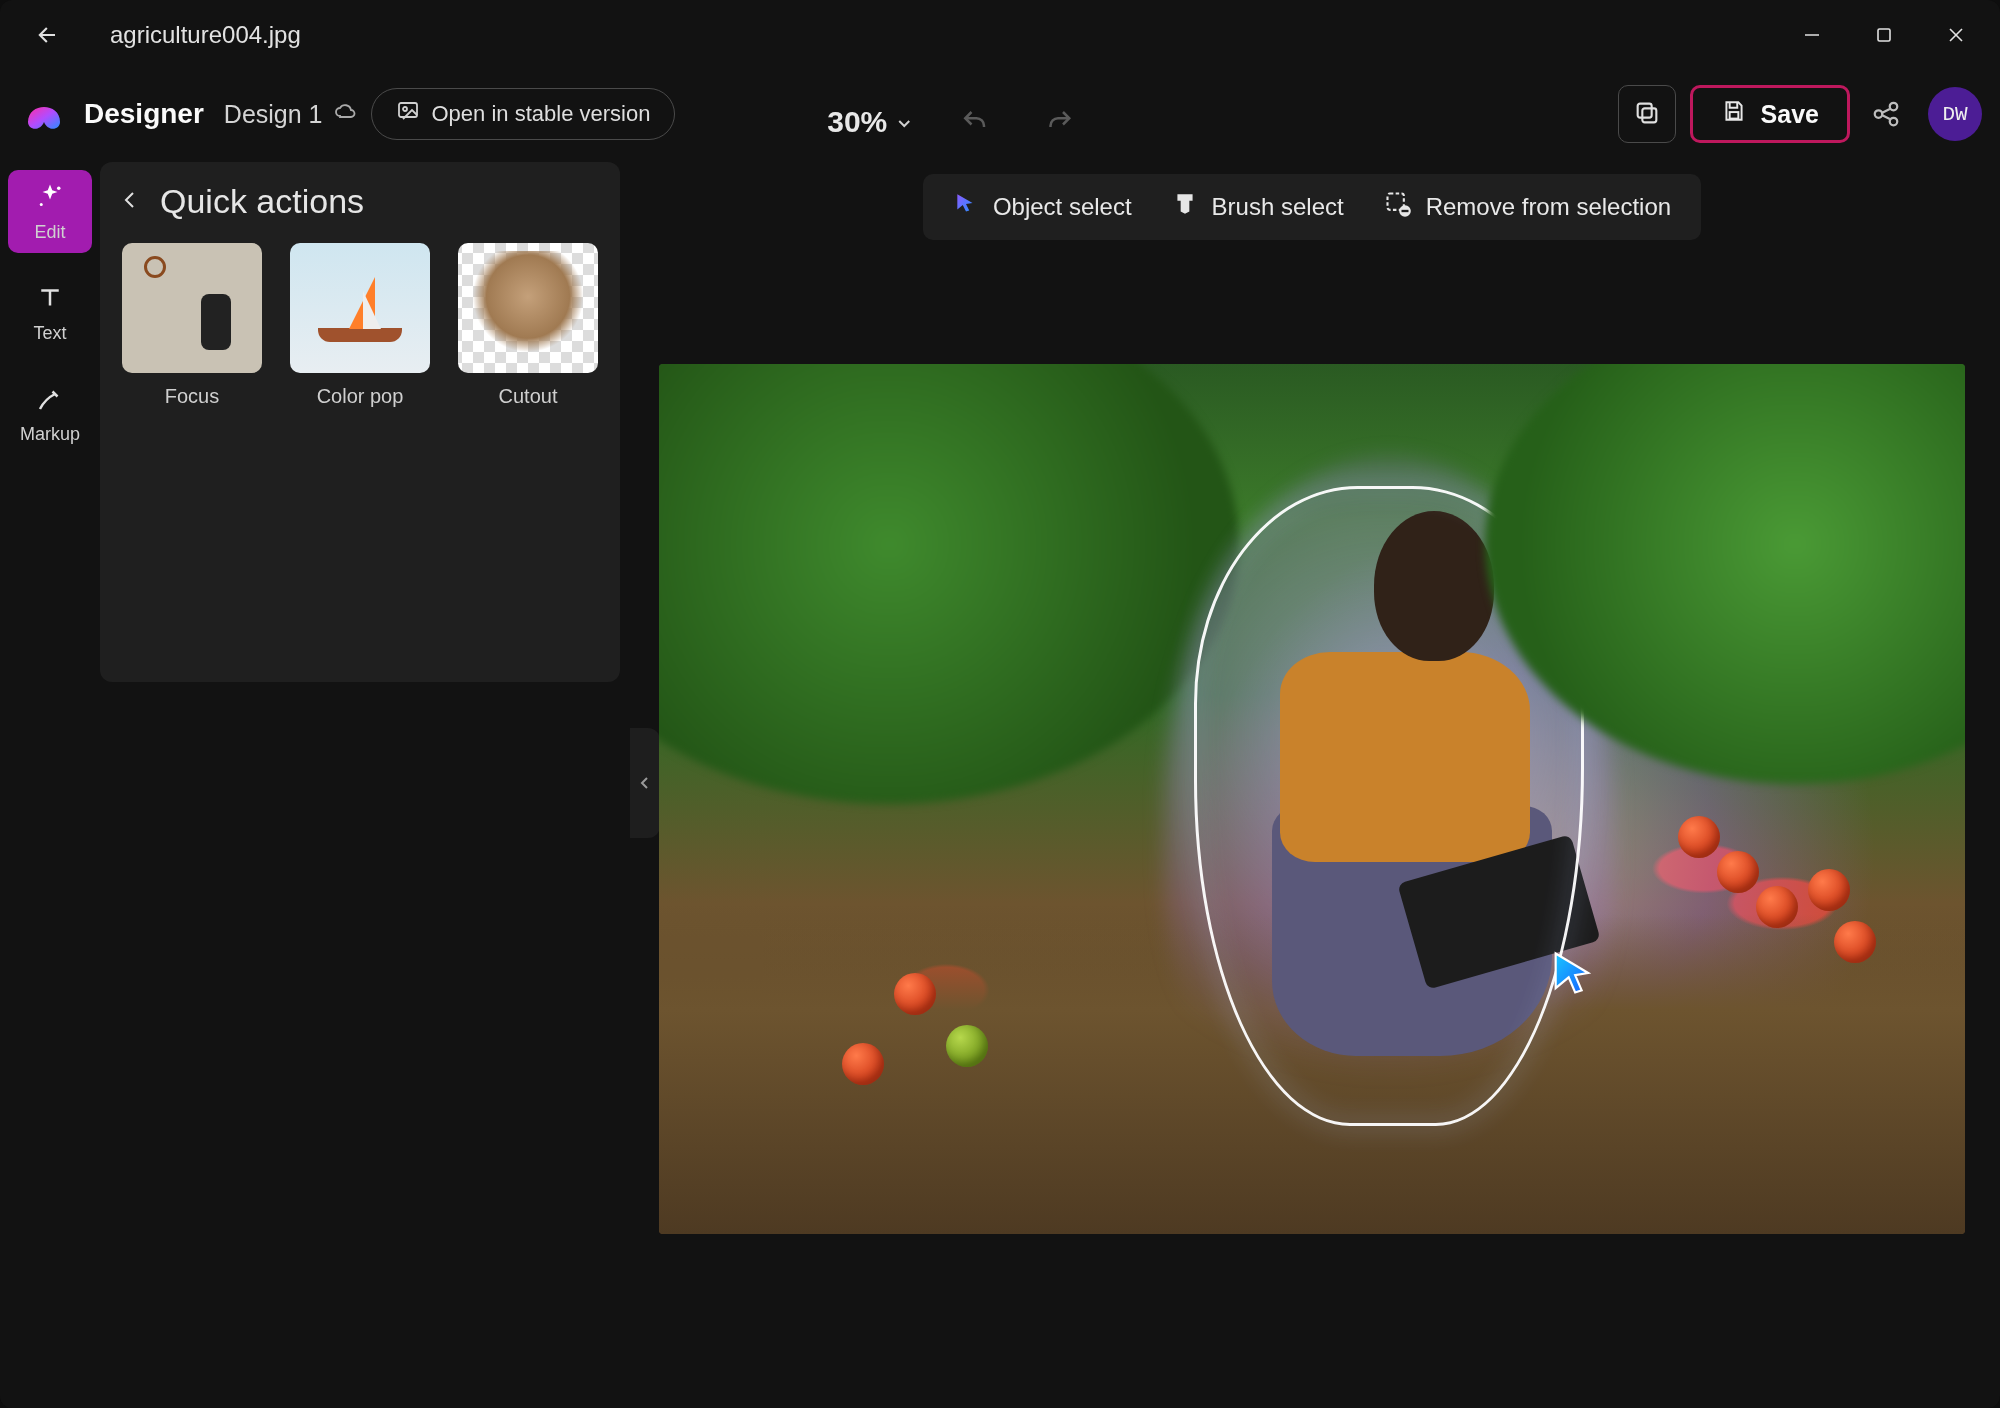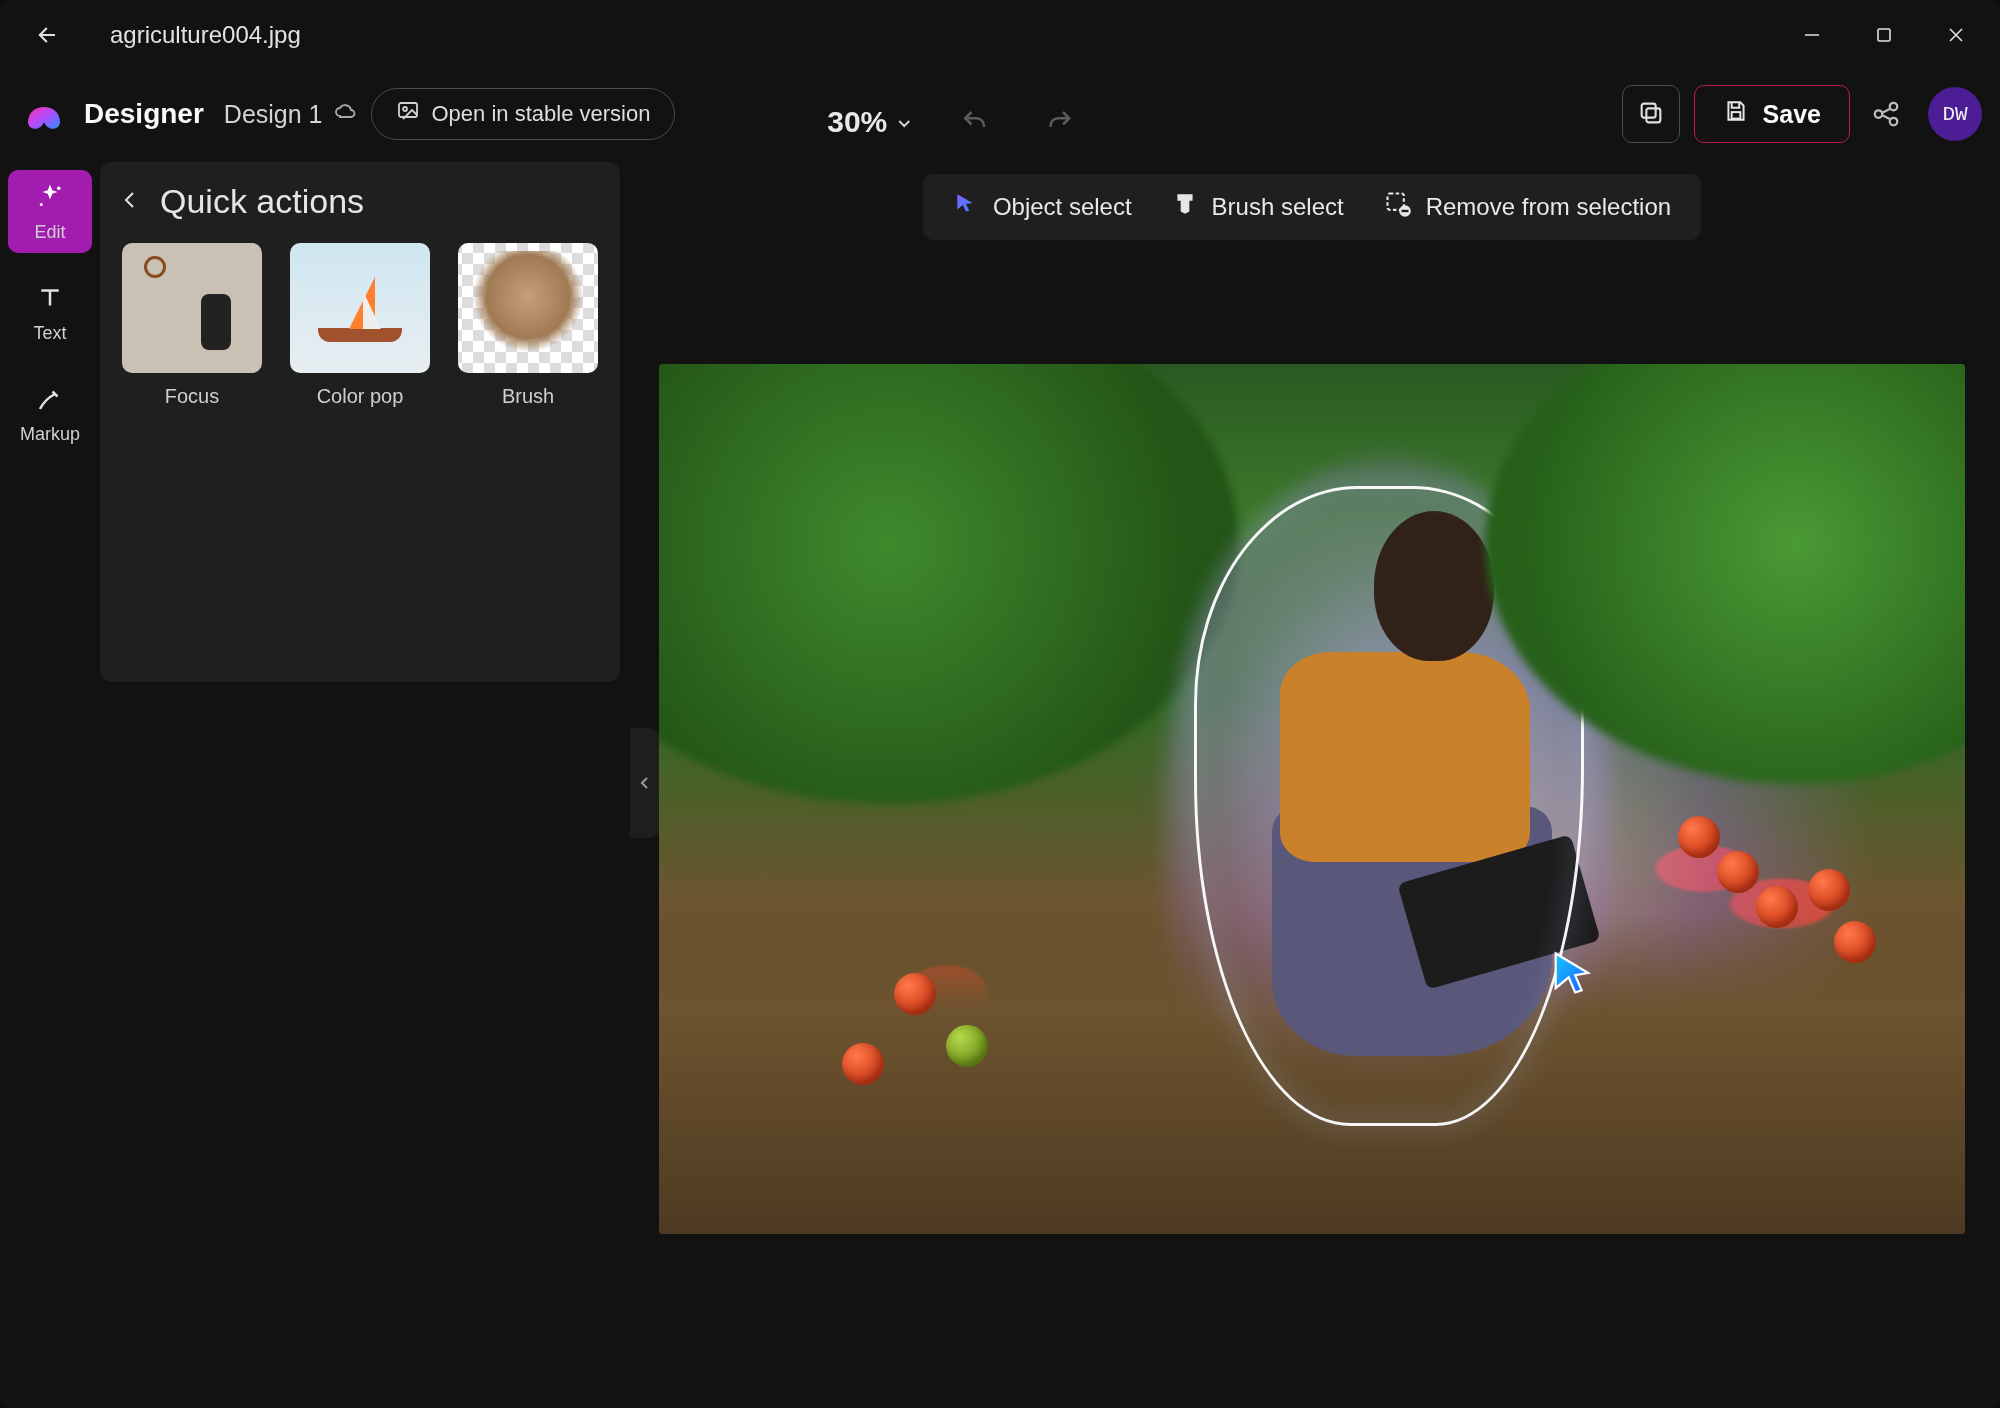"Save" .save-btn { border: 1px solid #be185d -> 3px solid #be185d }
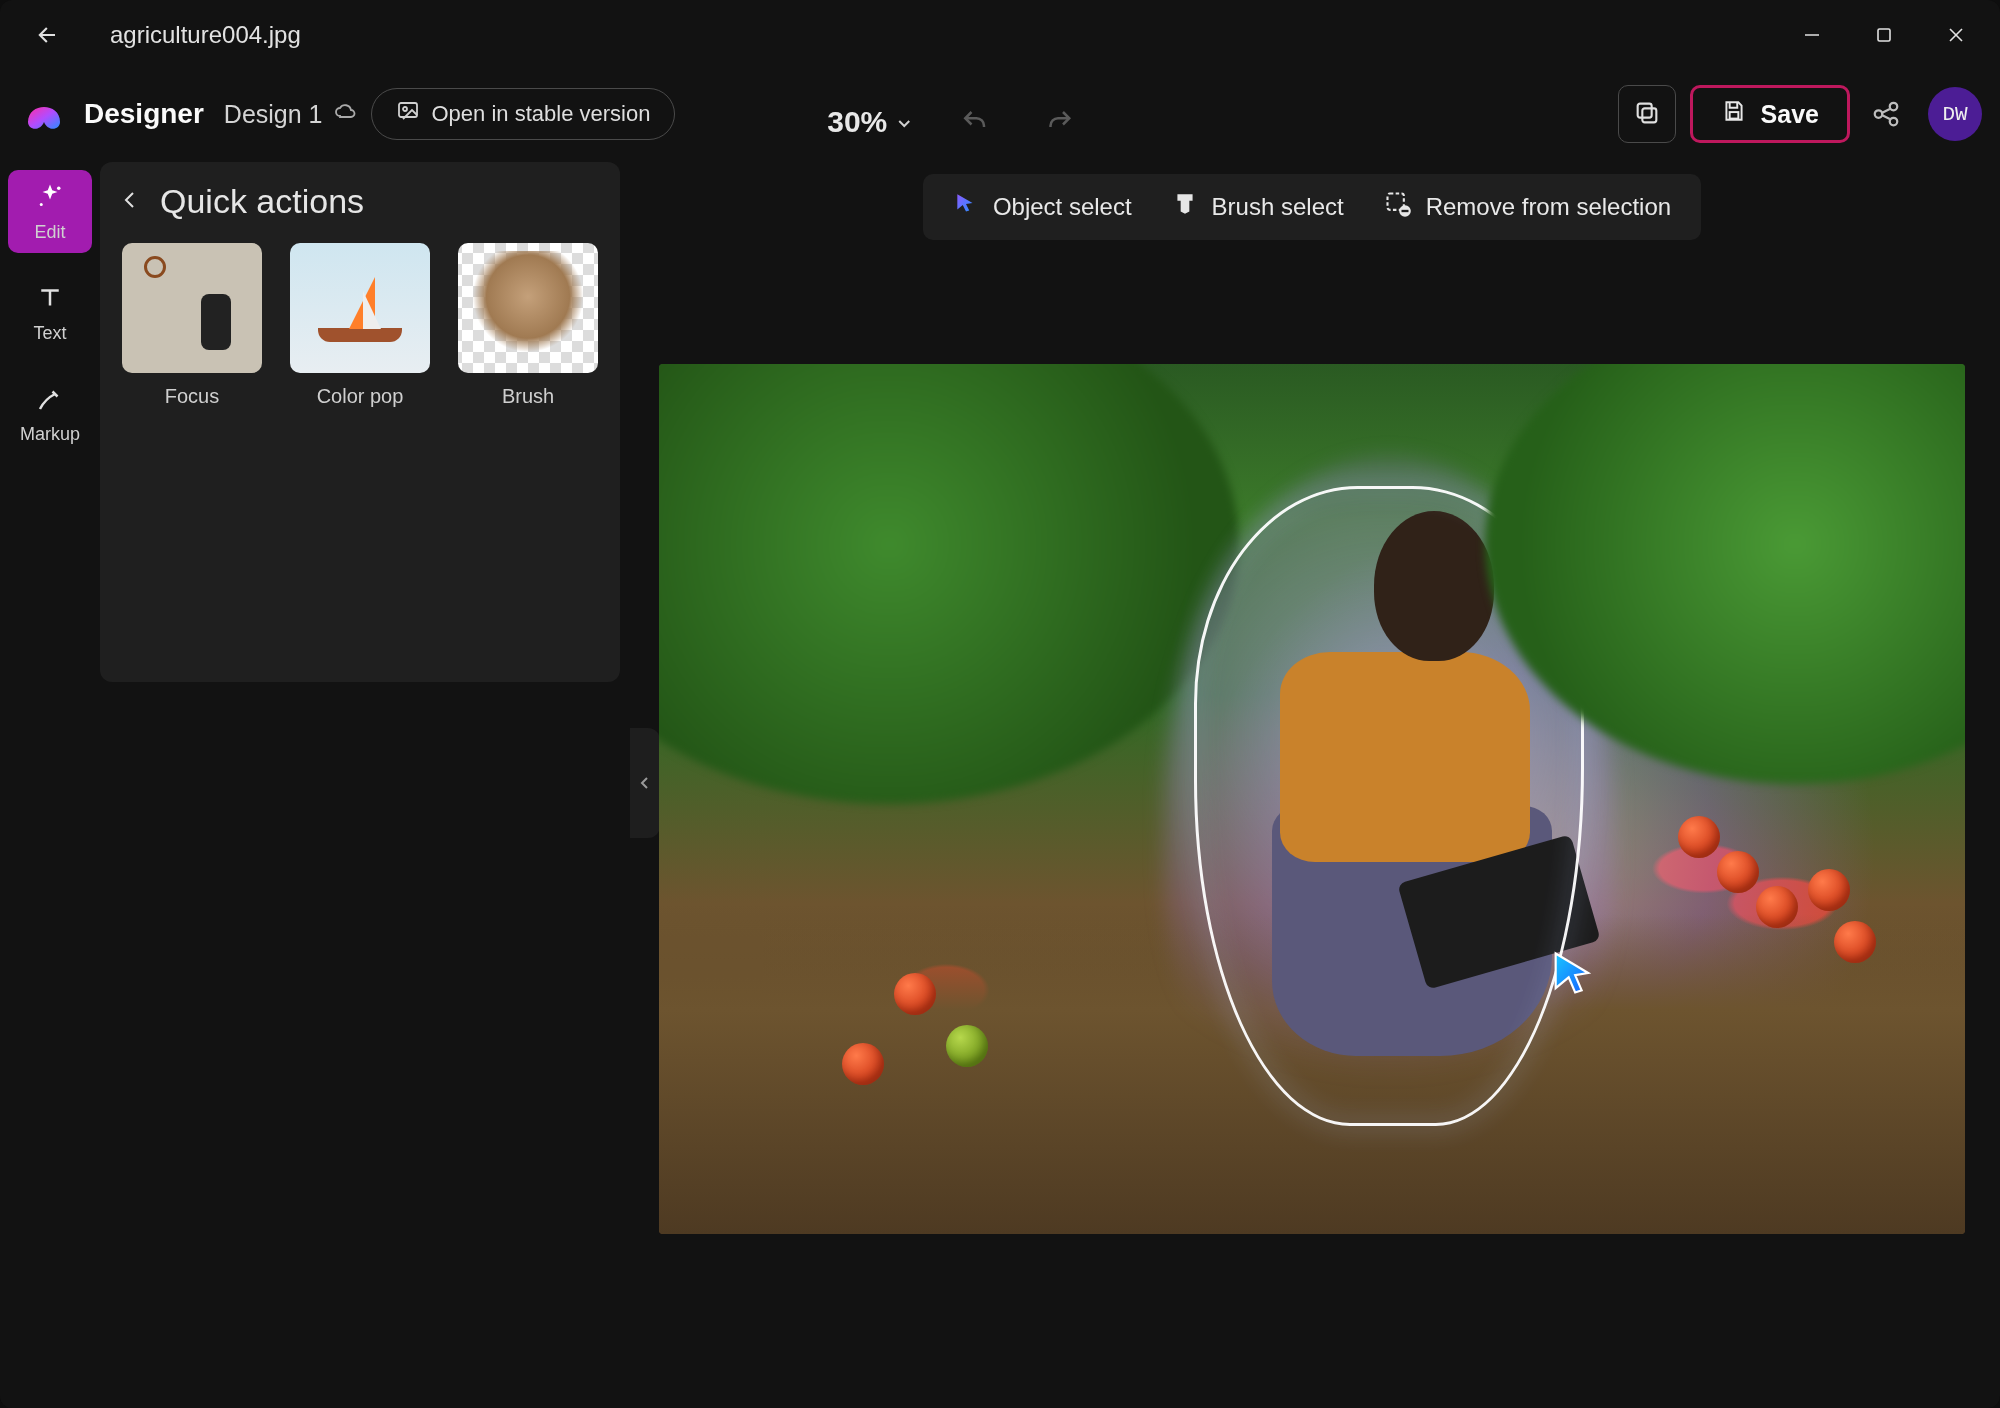"Brush" div.qa-label { text: Brush -> Cutout }
